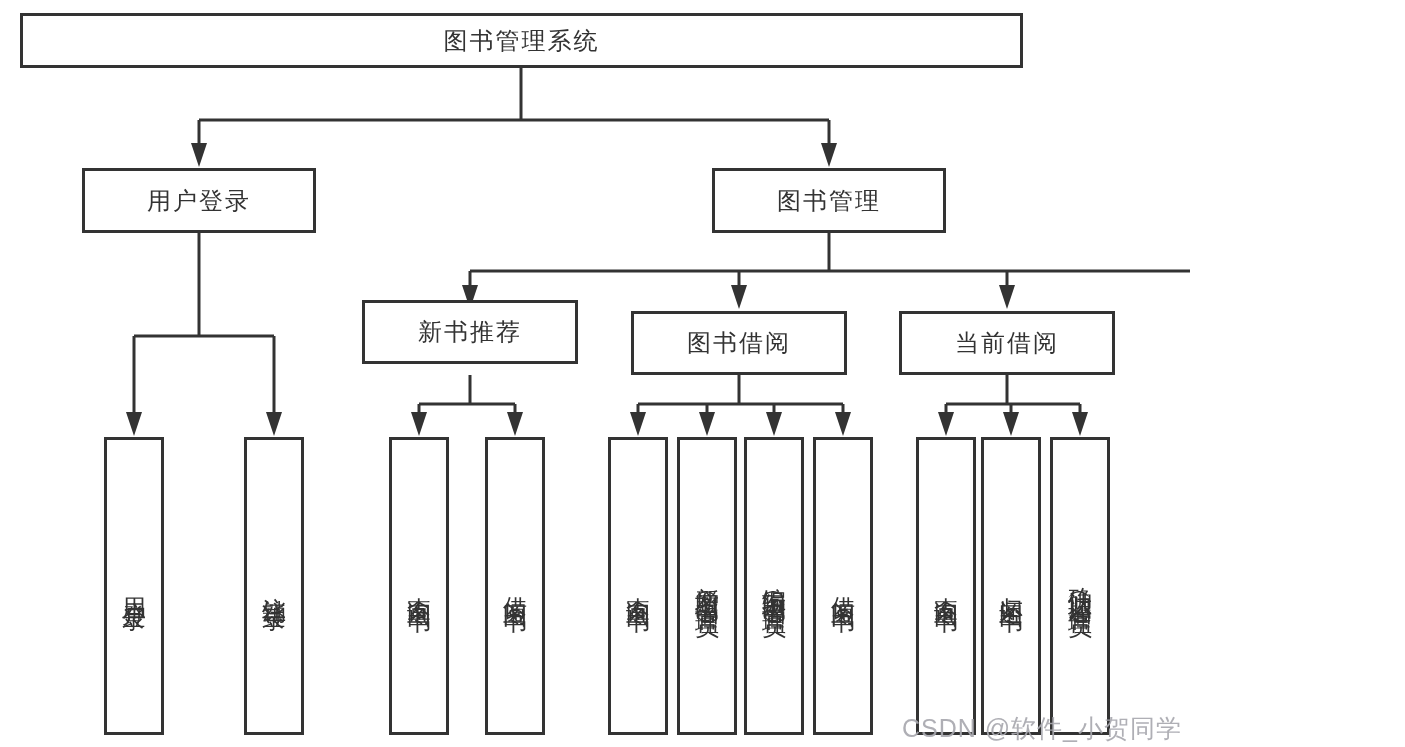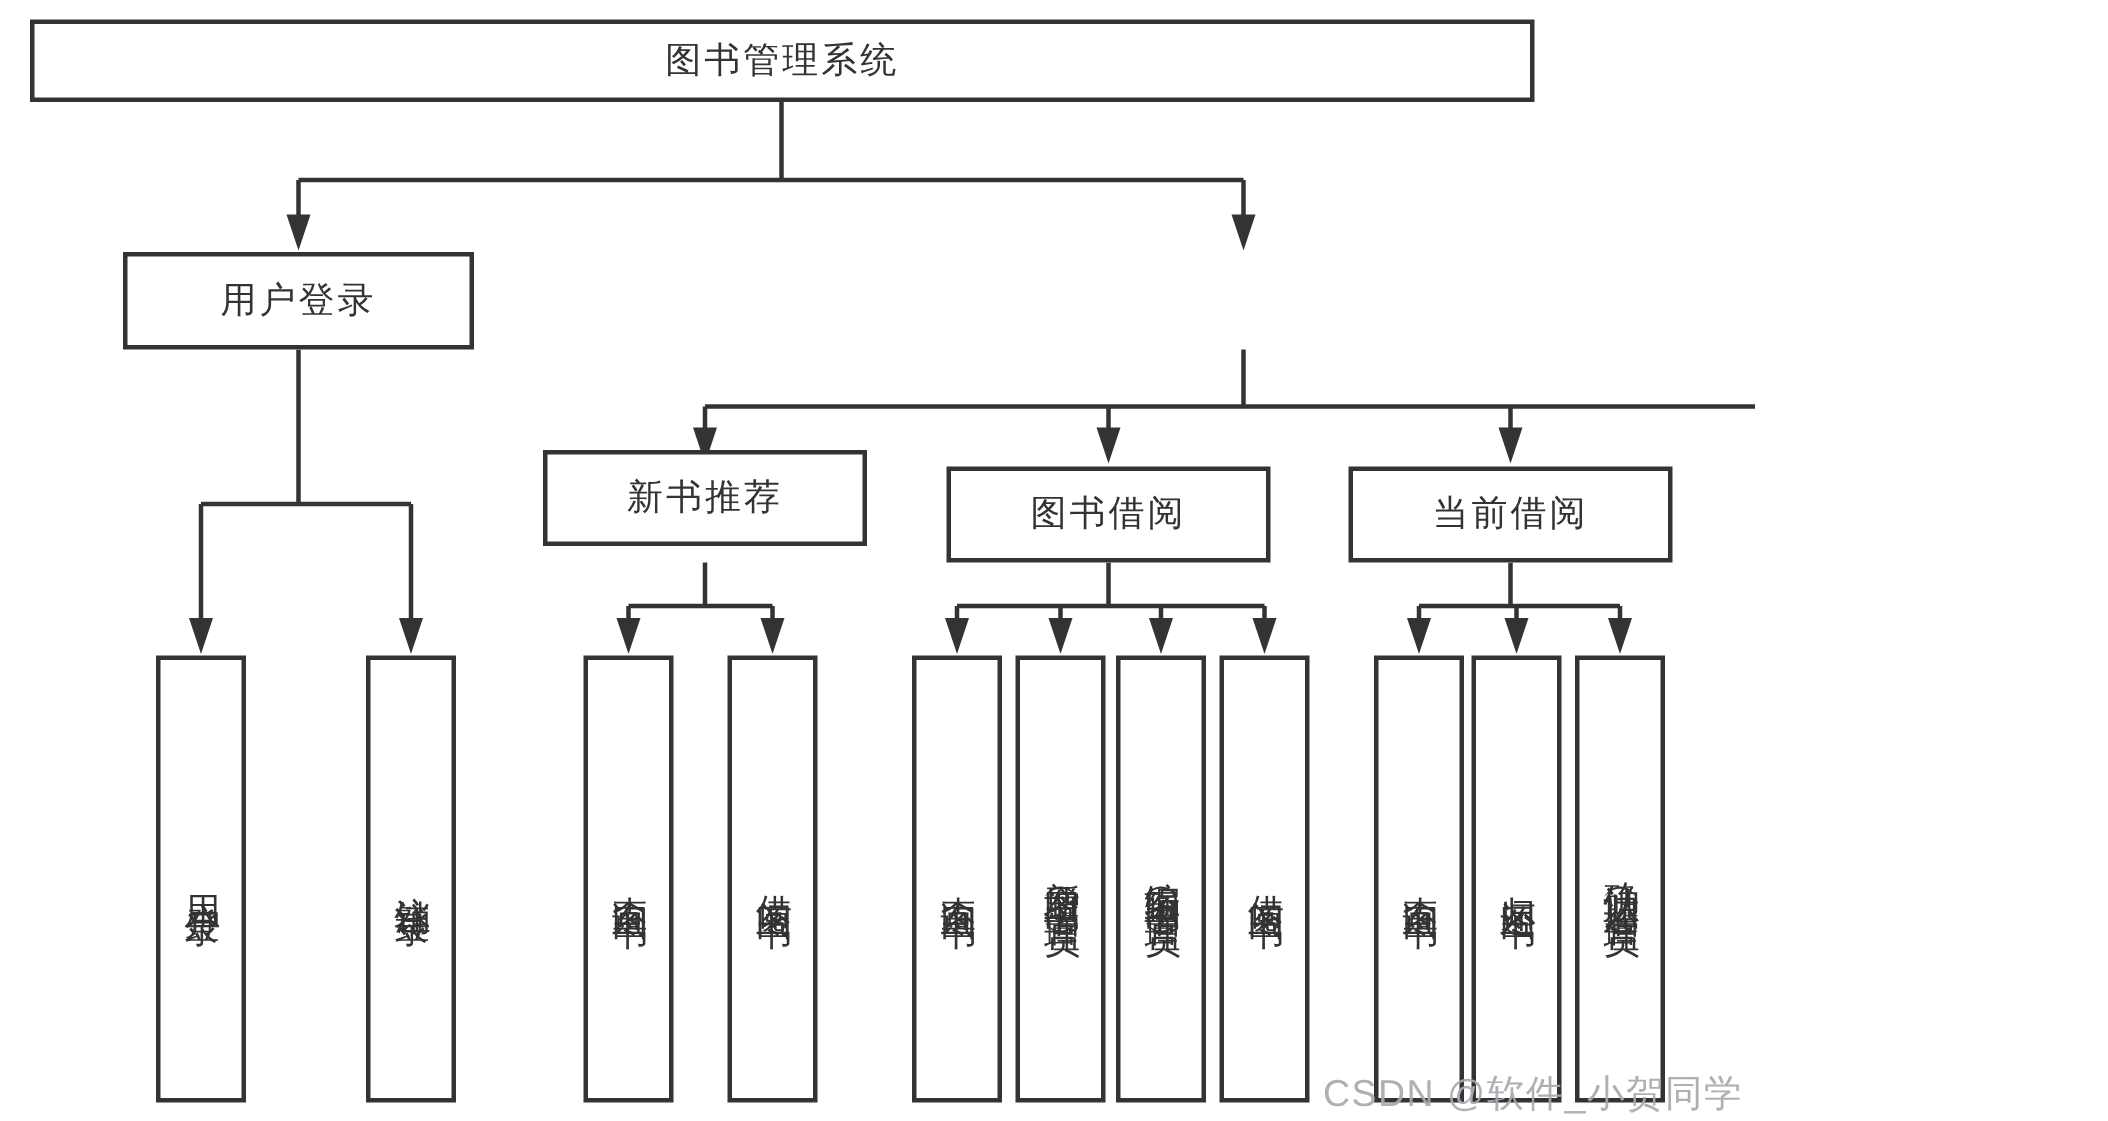"图书管理系统" #stage { padding-left: none -> 20px }
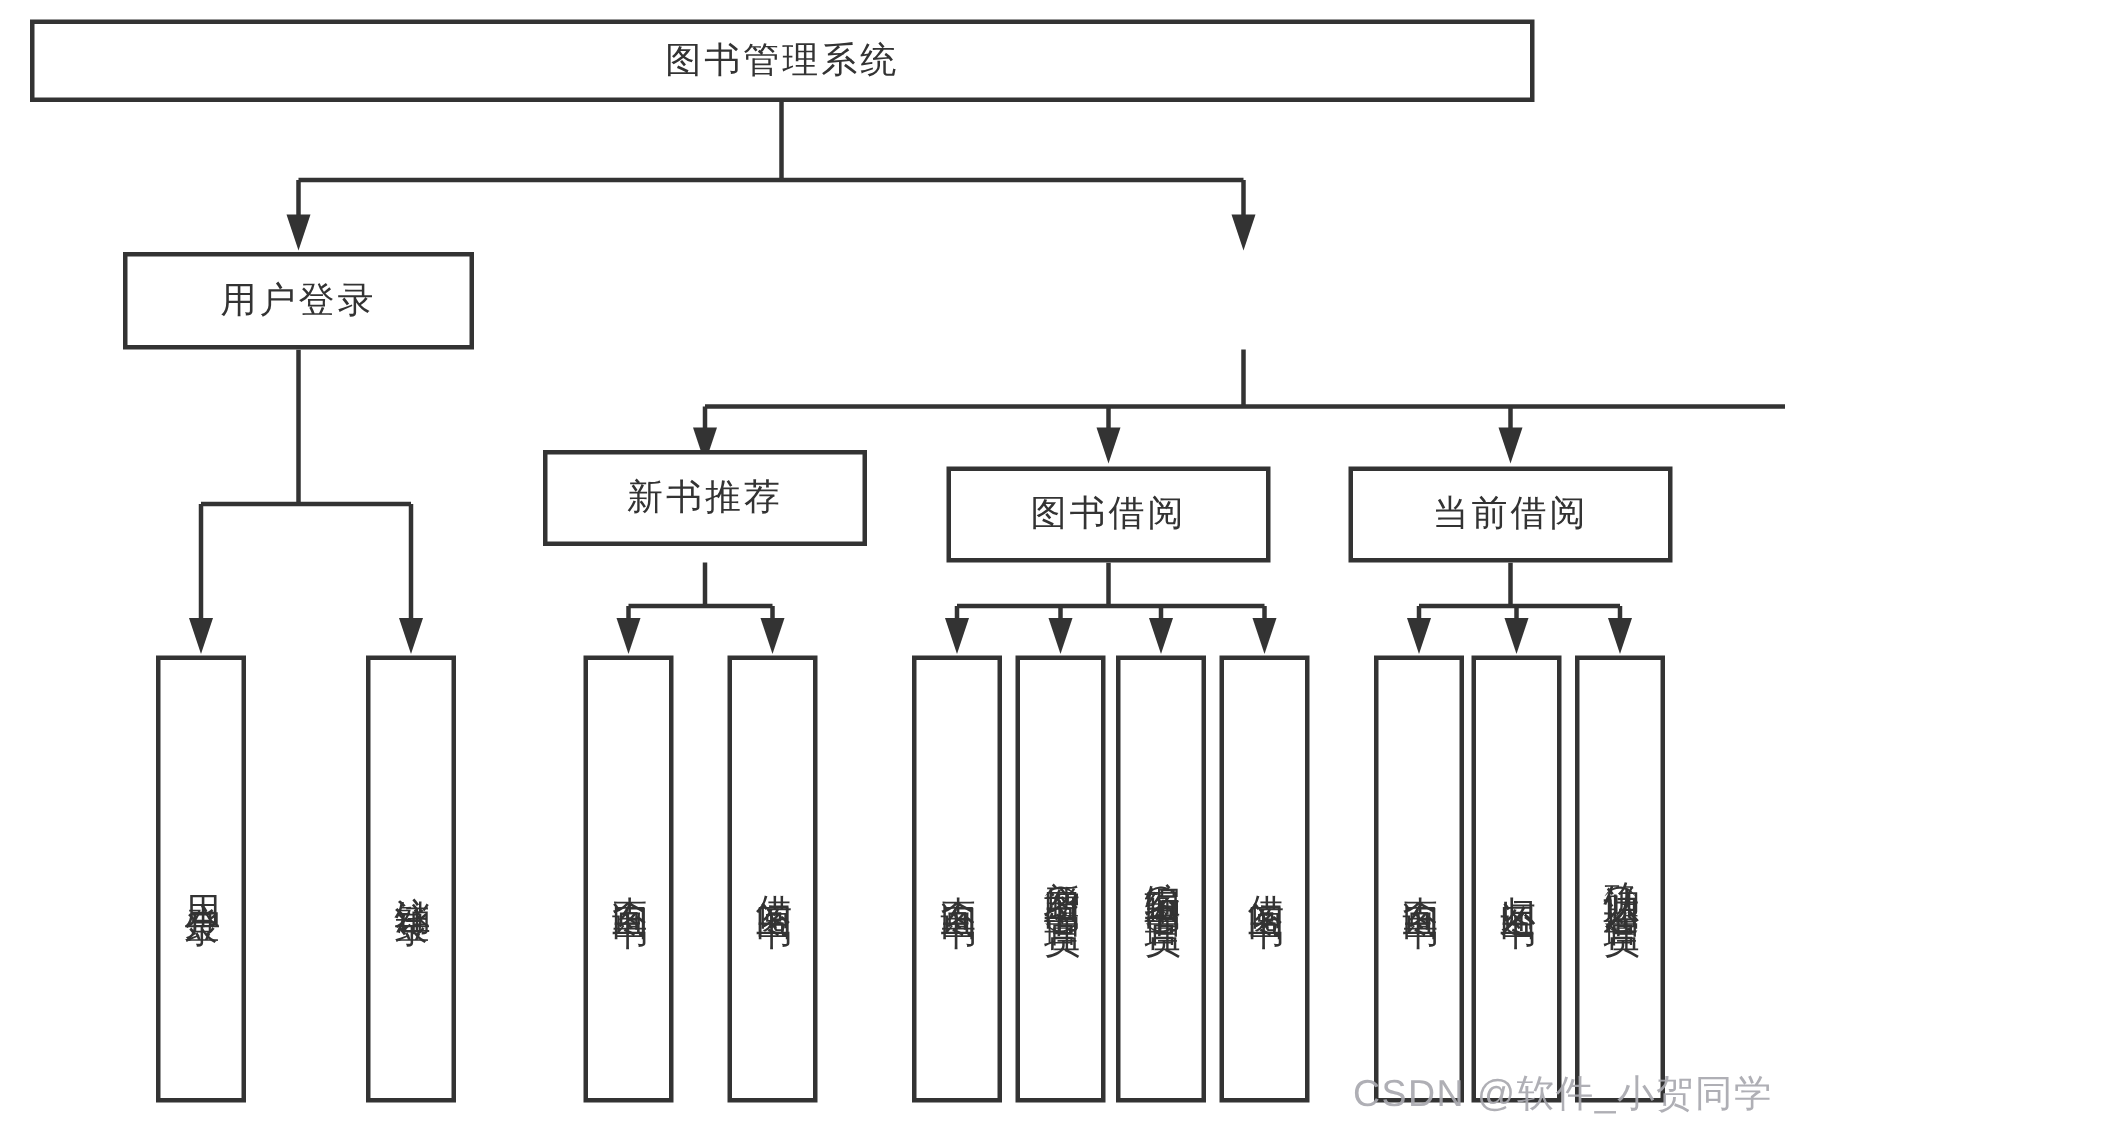"图书管理" div.node { html: none -> <div> <span>图书管理</span> </div> }
